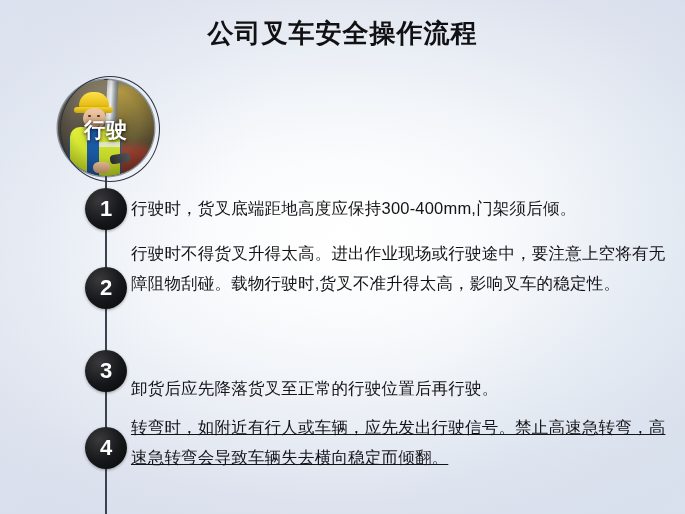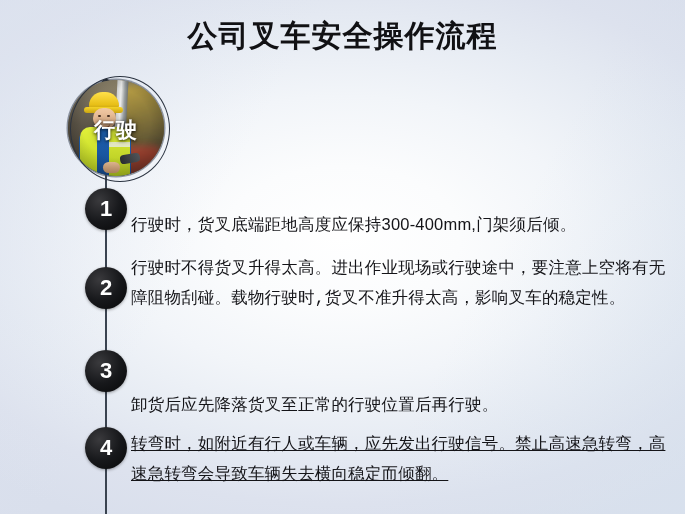"公司叉车安全操作流程" .title { font-size: 30px -> 26px }
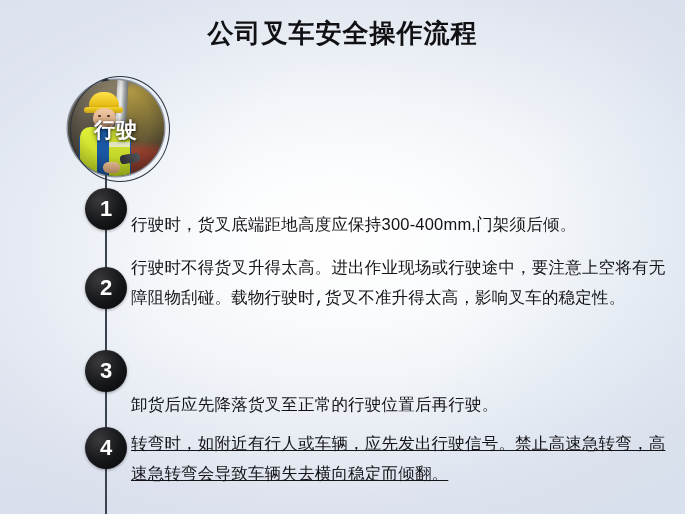"行驶" .medallion { left: 68px -> 58px }
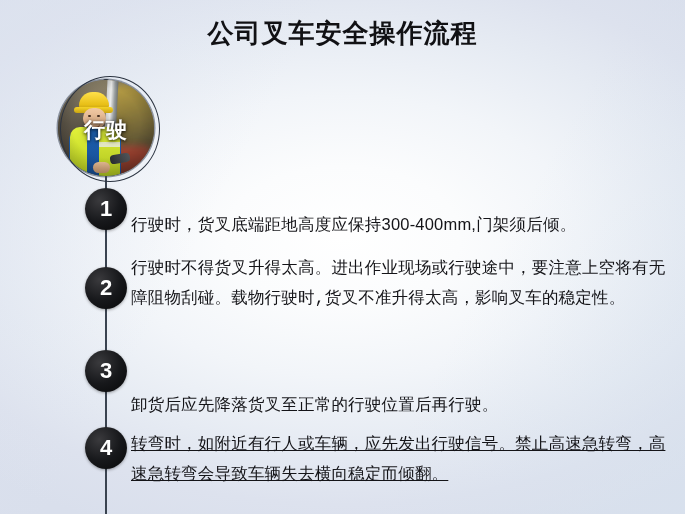"行驶时，货叉底端距地高度应保持300-400mm,门架须后倾。" .step-text { margin-top: 16px -> none }
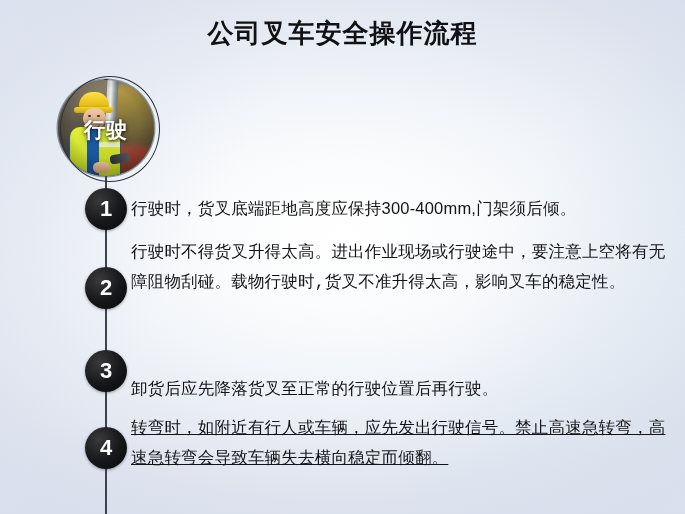"行驶时不得货叉升得太高。进出作业现场或行驶途中，要注意上空将有无障阻物刮碰。载物" .s2 .step-text { font-family: Liberation Mono, monospace -> none }
